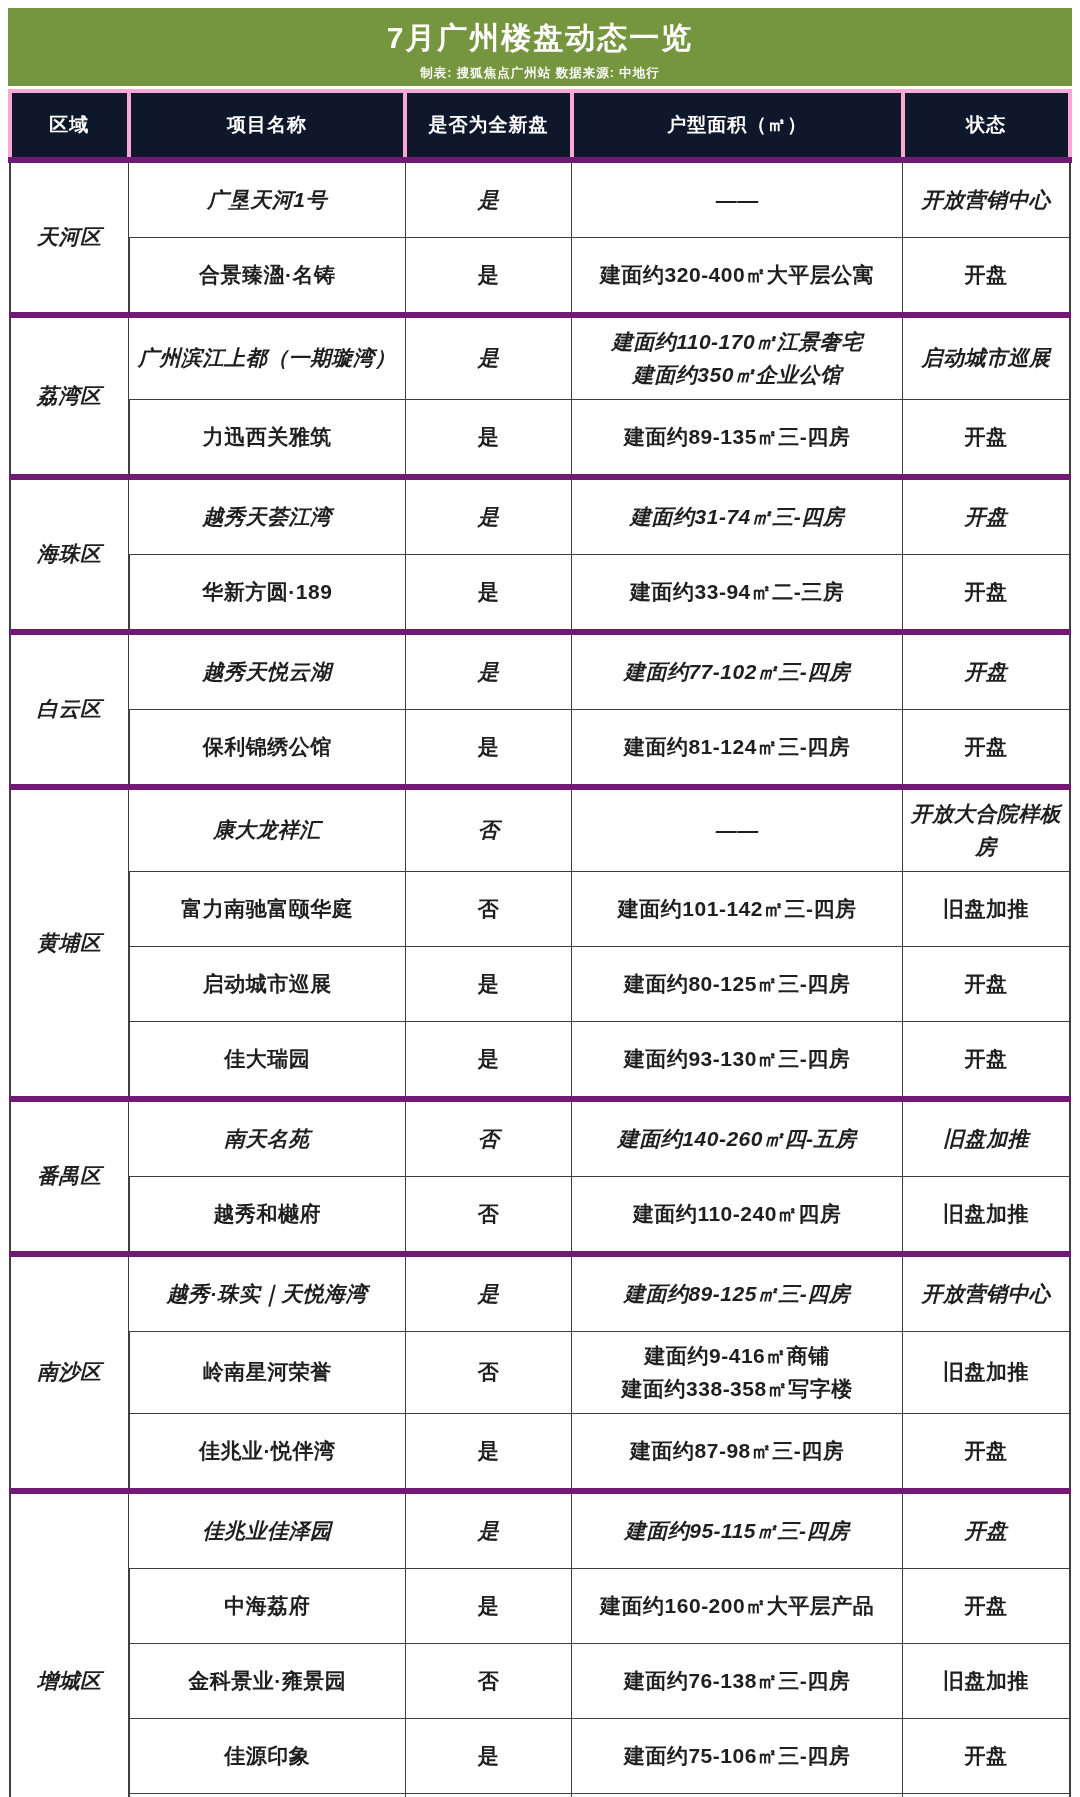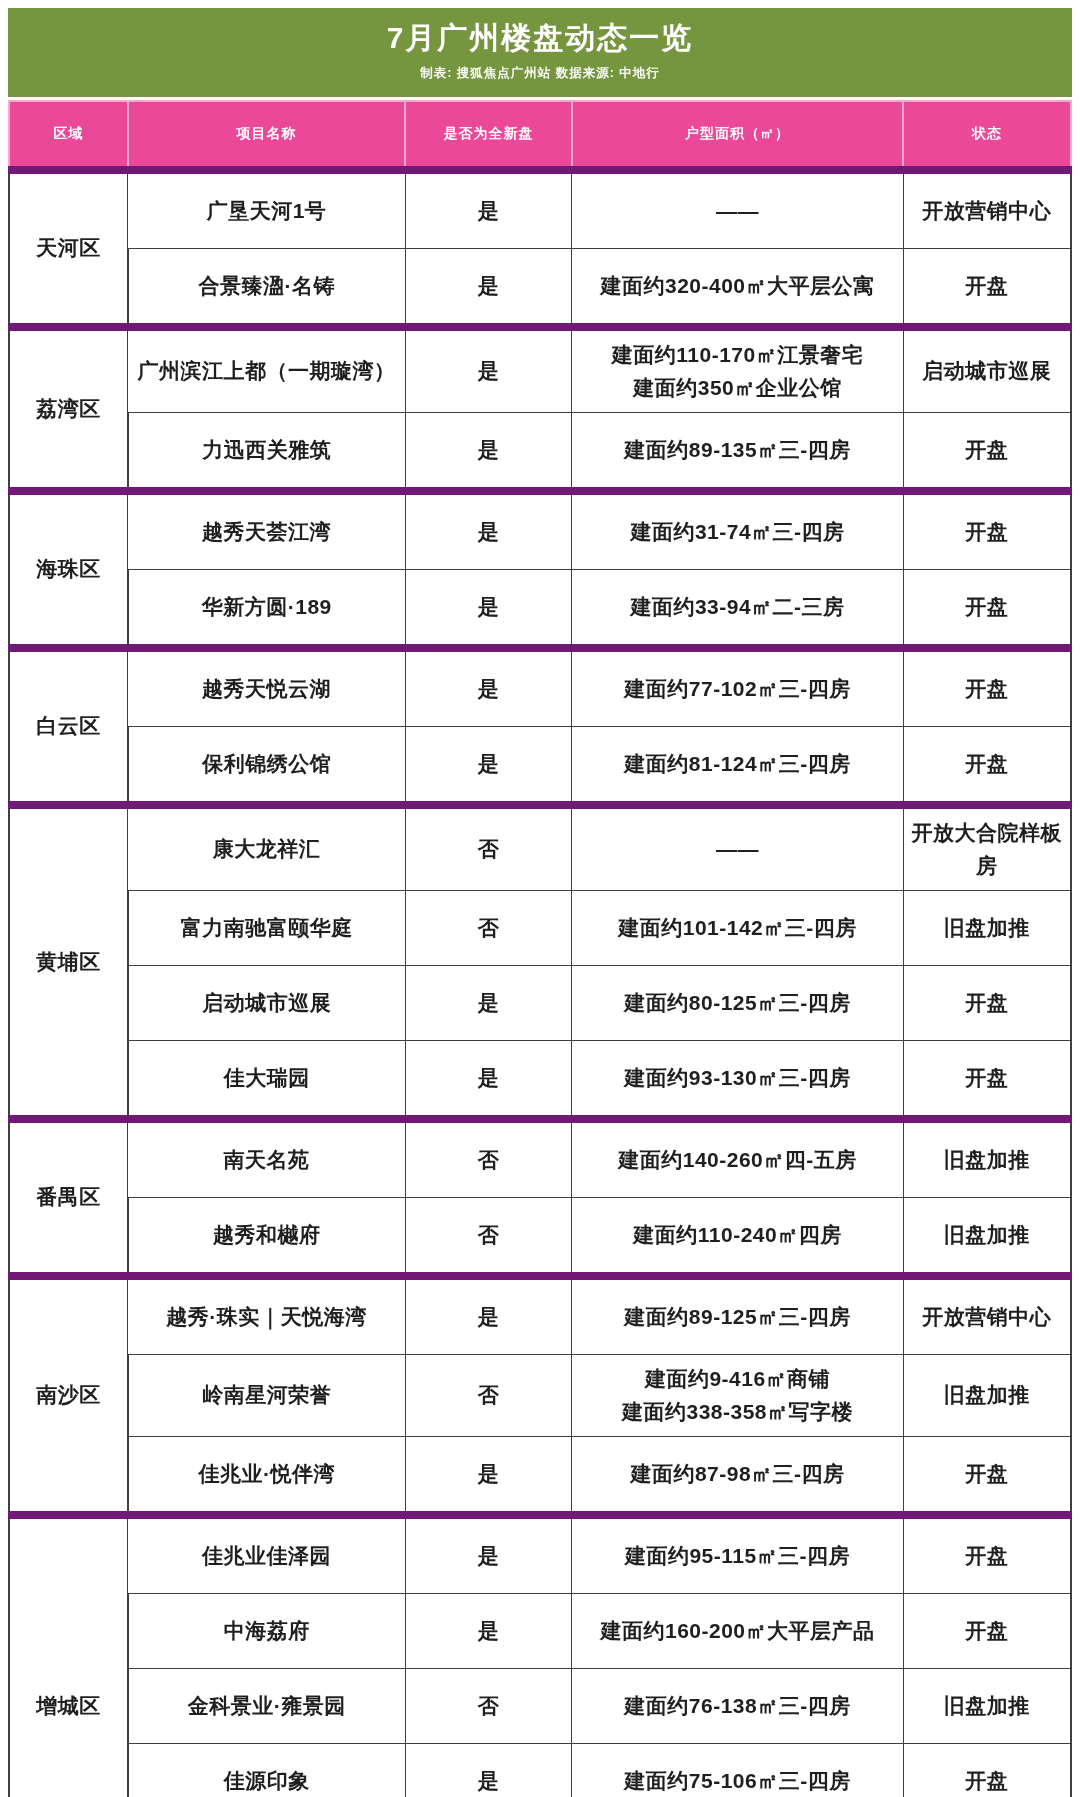"7月广州楼盘动态一览" .band { padding: 8px 0 15px -> 8px 0 4px }
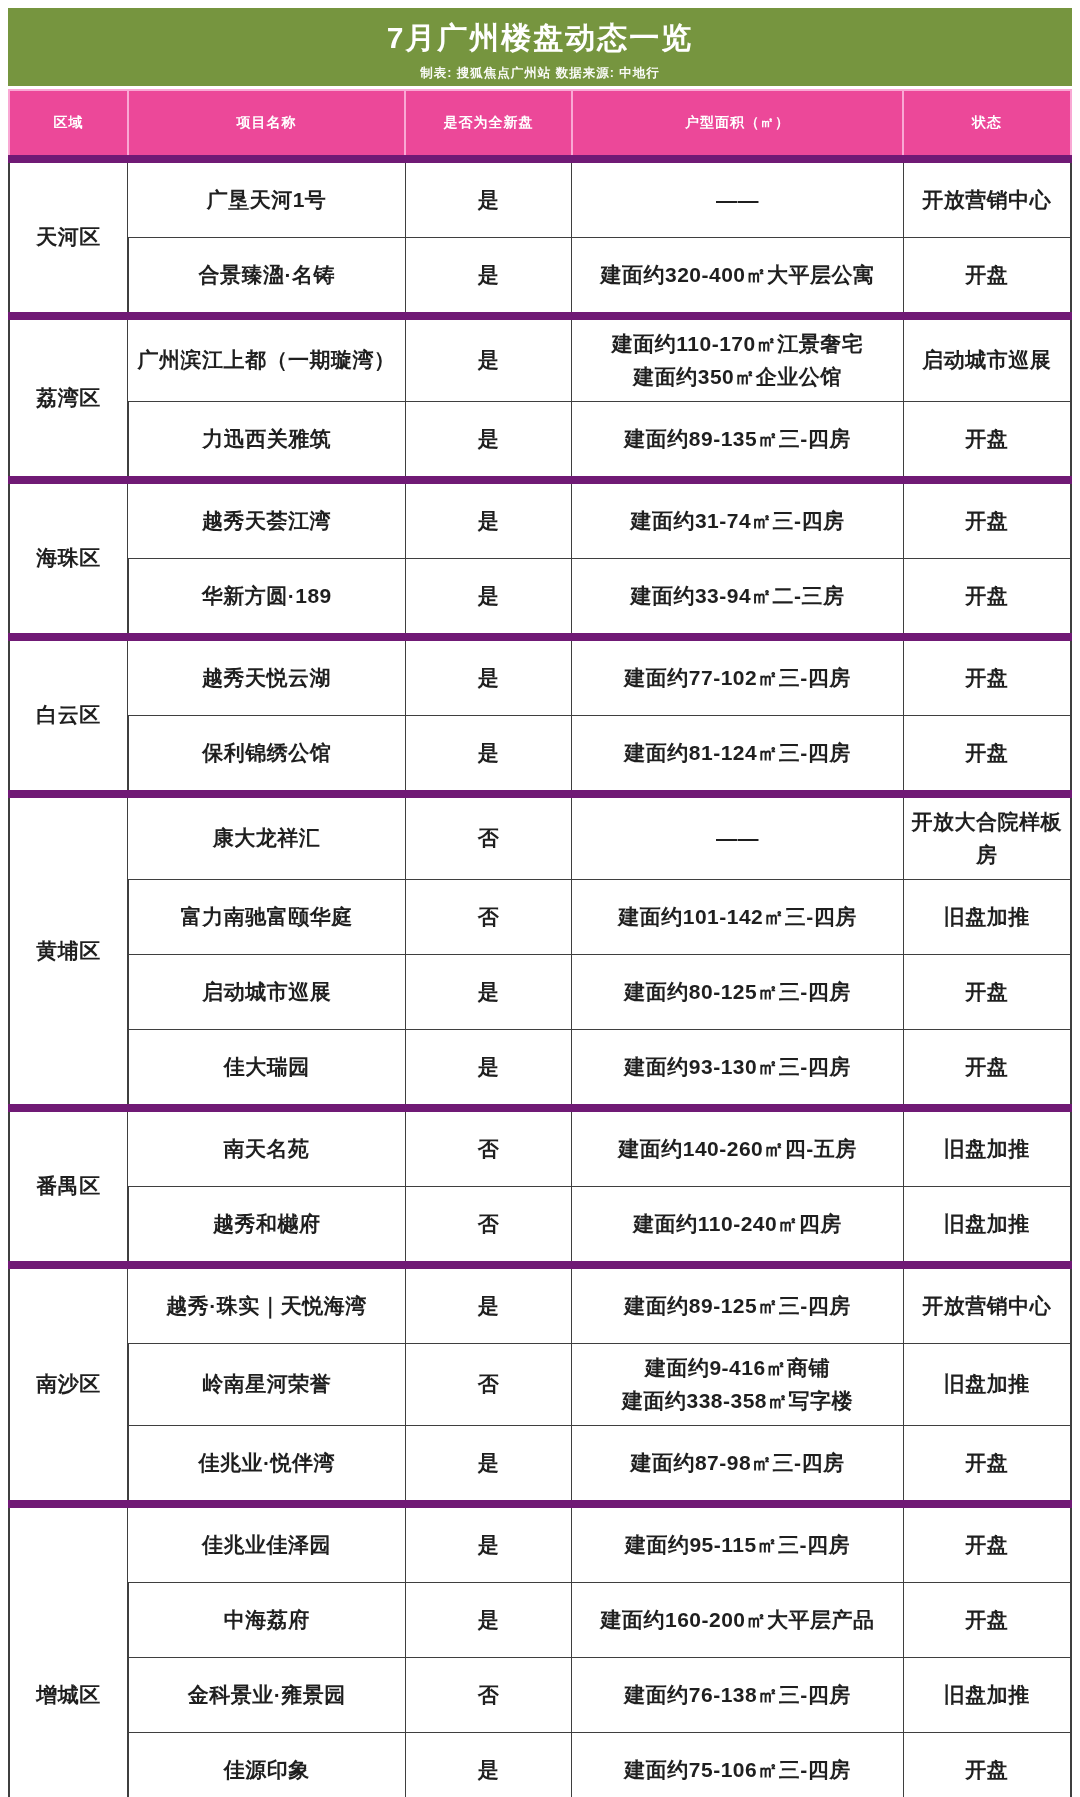"区域" th { background: #ec4899 -> #0f172a; border: 2px solid #f9a8d4 -> 4px solid #f9a8d4; font-size: 14px -> 19px }
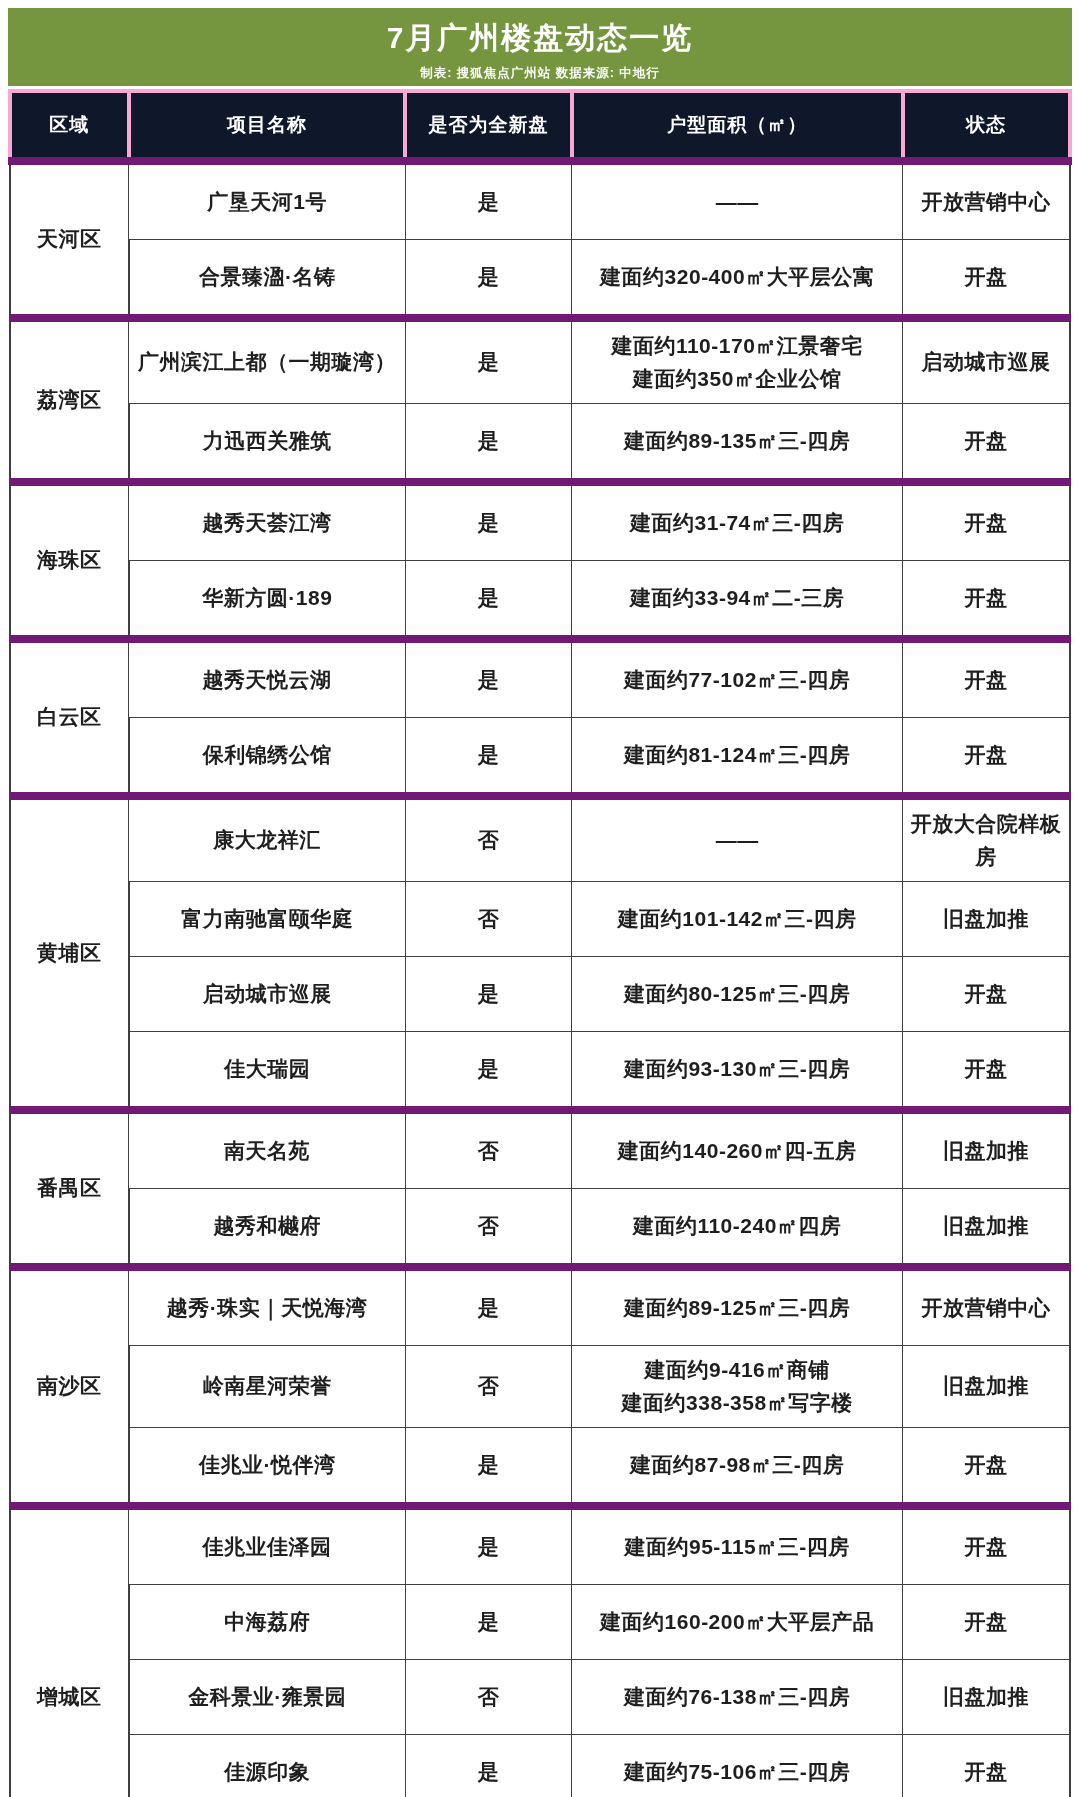"广垦天河1号" tr.group-start td { border-top: 8px solid #701a75 -> 6px solid #701a75; font-style: none -> italic }
